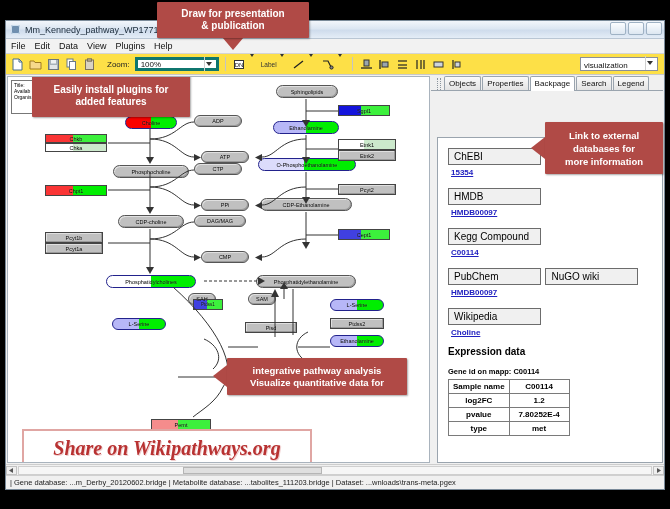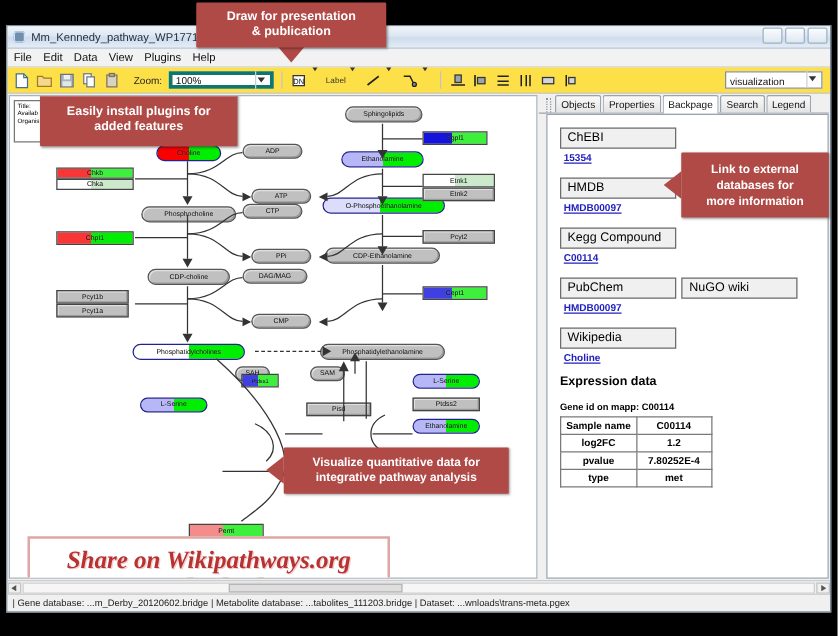"Objects" .sidebar { gap: none -> 46px }
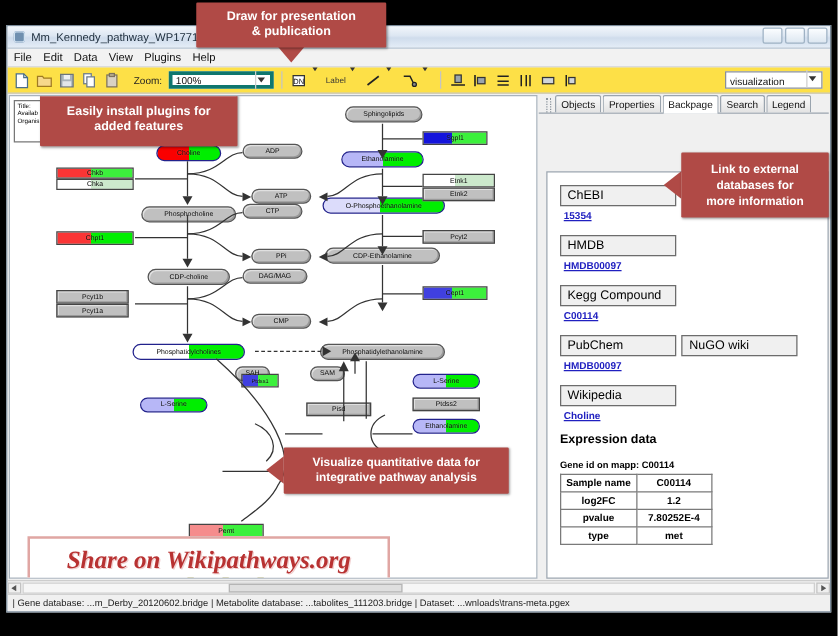"Visualize quantitative data for" span { order: before "integrative pathway analysis" -> after "integrative pathway analysis" }
